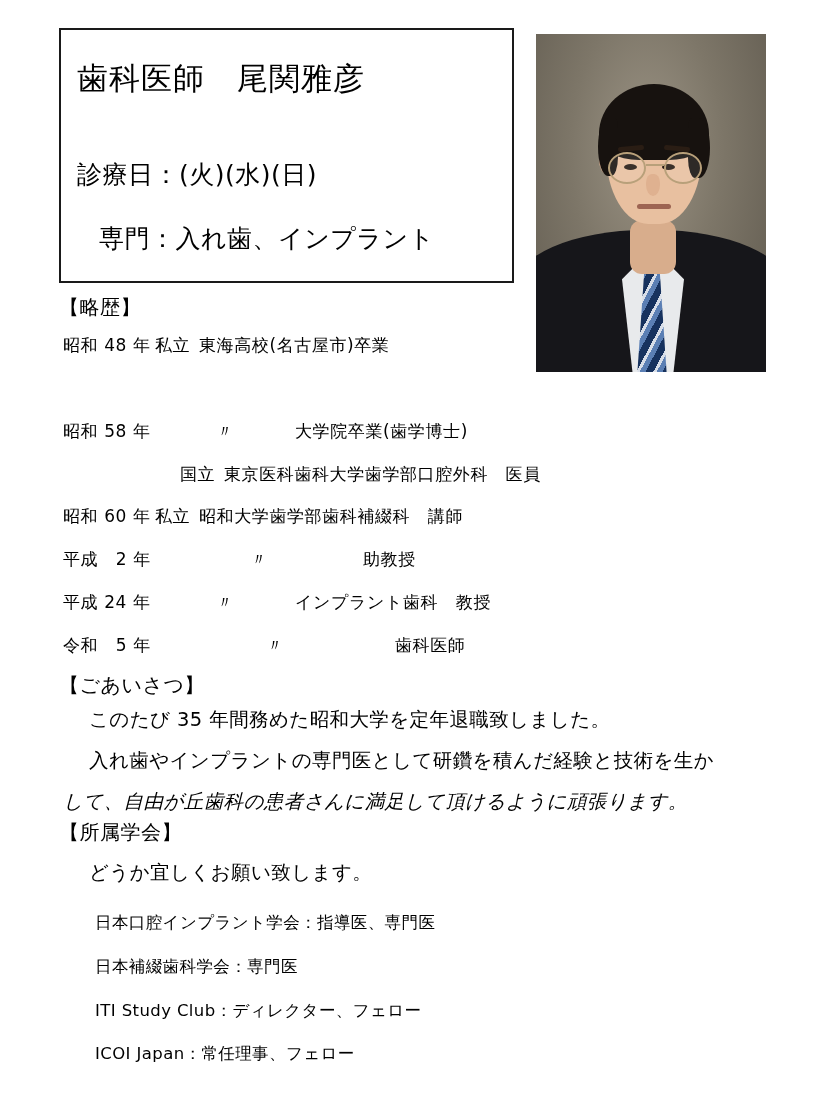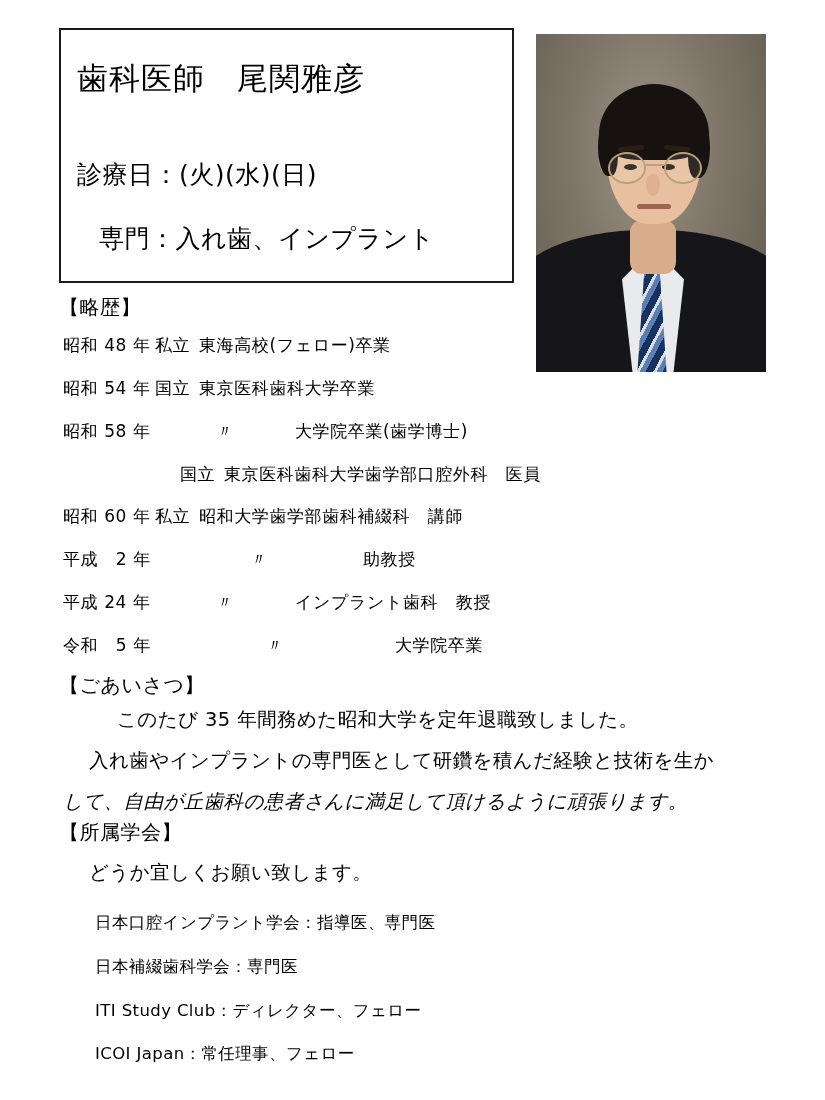"東海高校(フェロー)卒業" span { text: フェロー -> 名古屋市 }
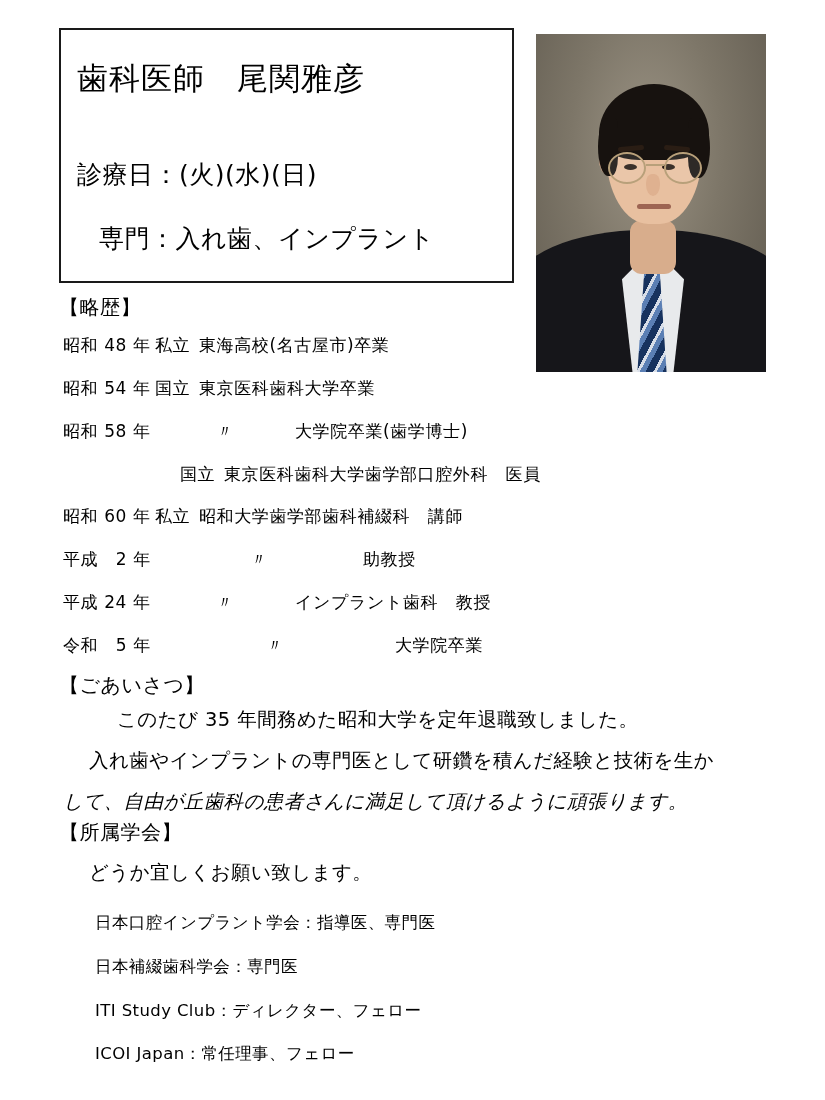"昭和 54 年 国立 東京医科歯科大学卒業" div.line { html: <div> <span>昭和 54 年</span><span>国立</span><span>東京医科歯科大学卒業</span> </div> -> none }
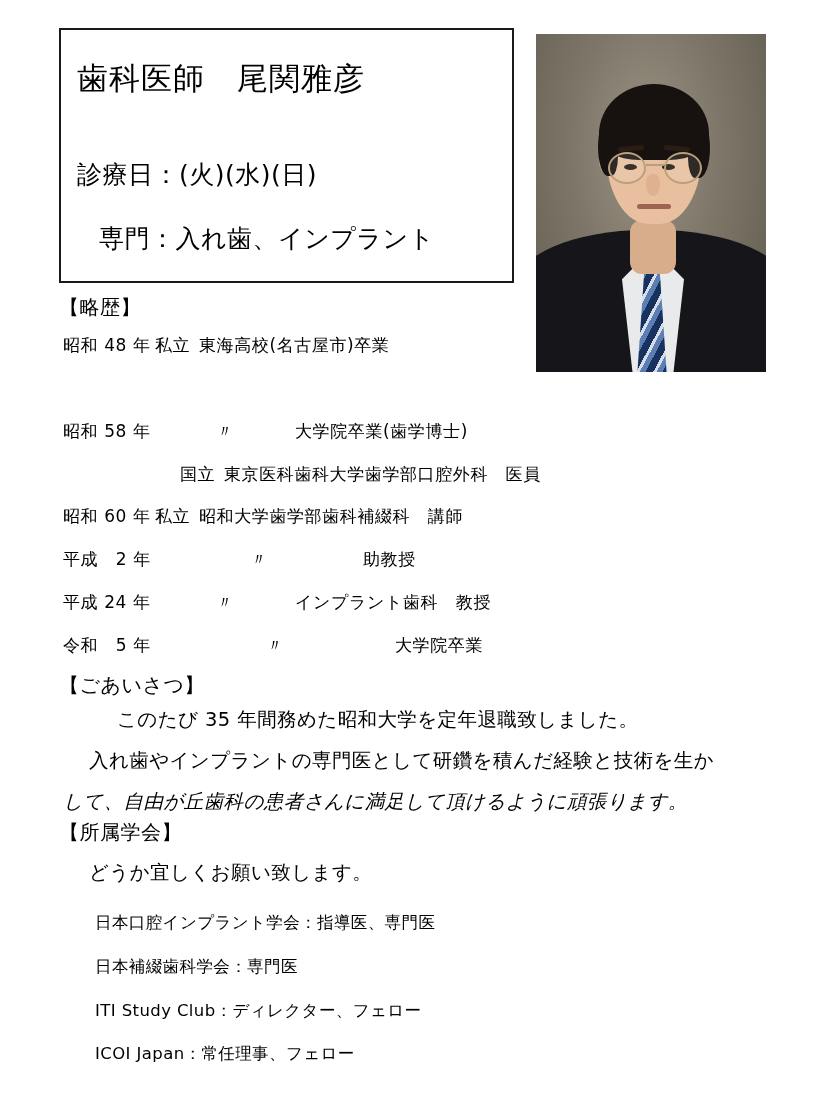"大学院卒業" span { text: 大学院卒業 -> 歯科医師 }
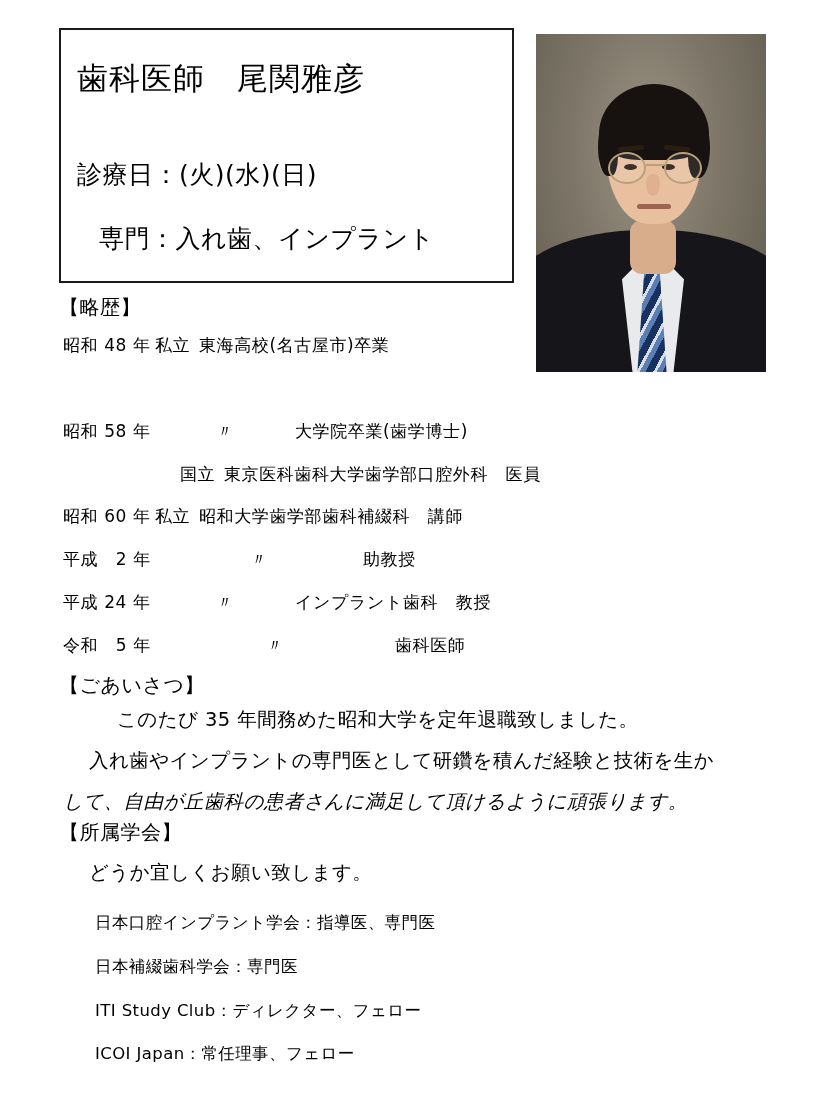"このたび 35 年間務めた昭和大学を定年退職致しました。" div.line { margin-left: 28px -> none }
